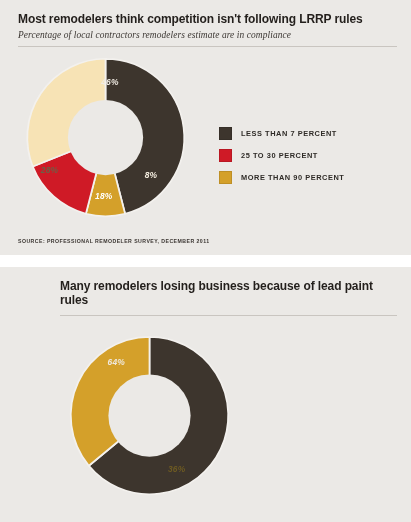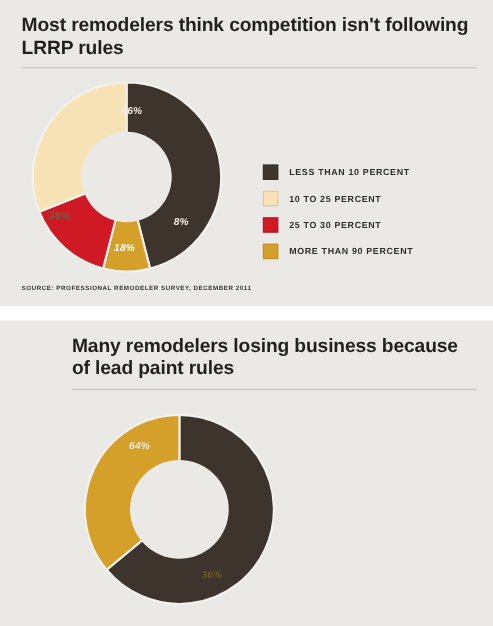"Most remodelers think competition isn't" .chart-title { font-size: 16px -> 12px }
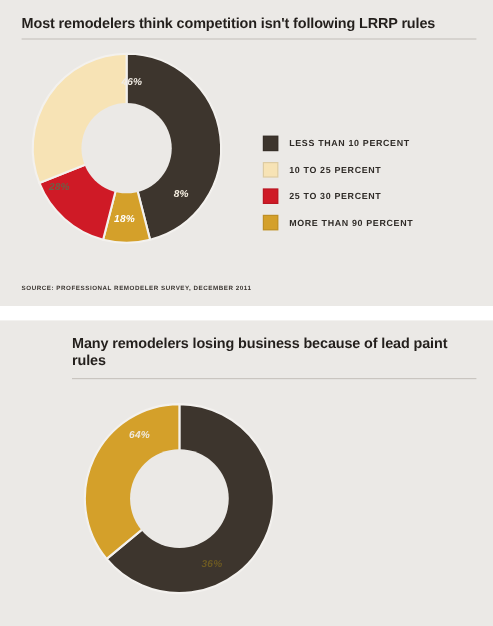"Percentage of local contractors" div.chart-subtitle { html: none -> <div>Percentage of local contractors remodelers estimate are in compliance</div> }
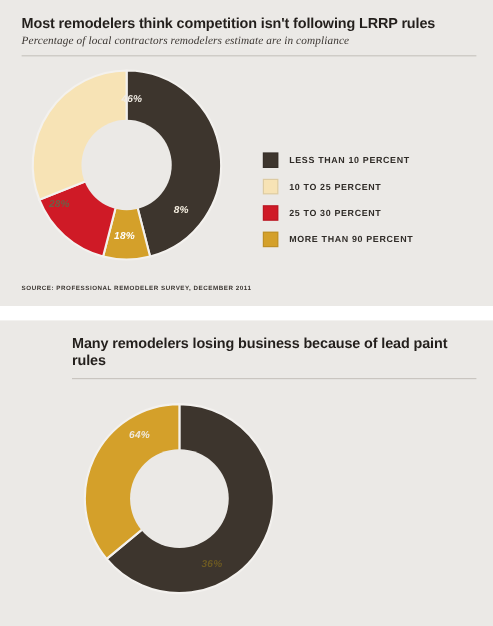"LESS THAN 10 PERCENT" span.legend-label { text: 10 -> 7 }
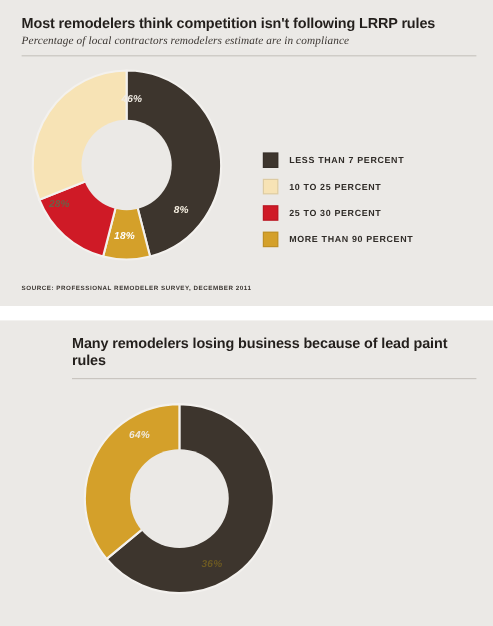"10 TO 25 PERCENT" div.legend-row { html: <div> <span></span> <span>10 TO 25 PERCENT</span> </div> -> none }
